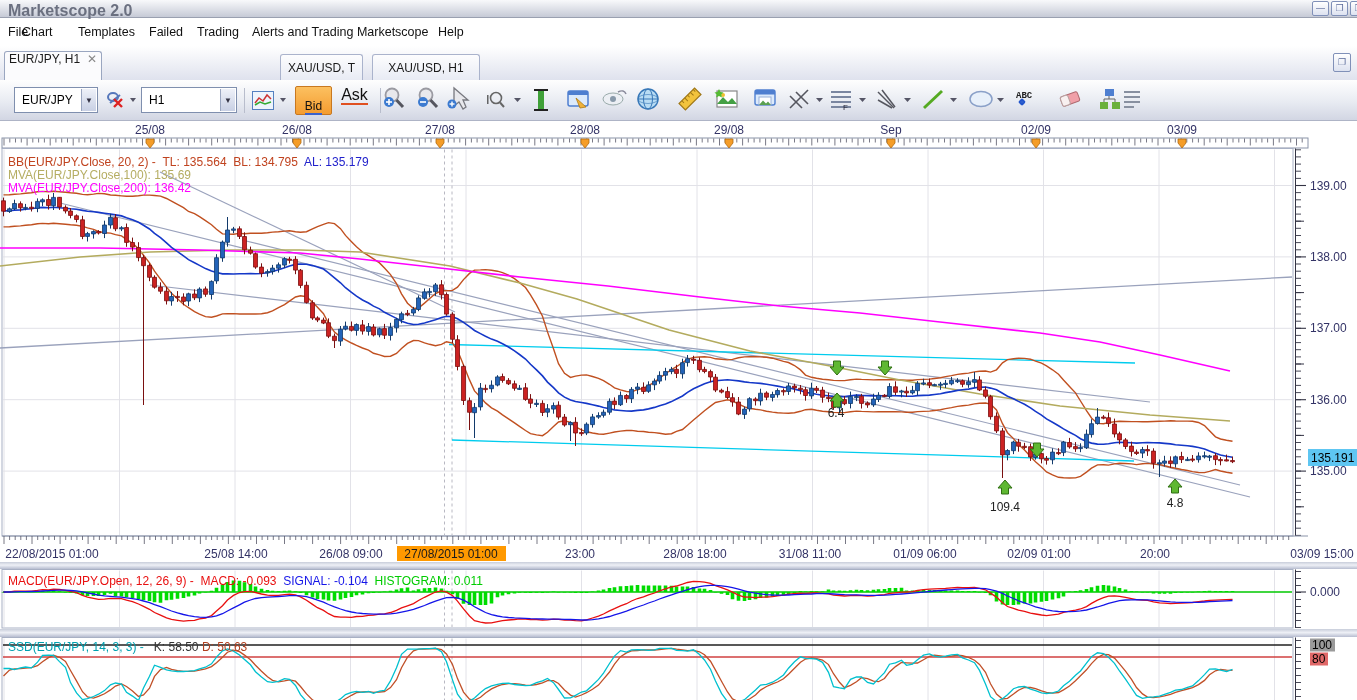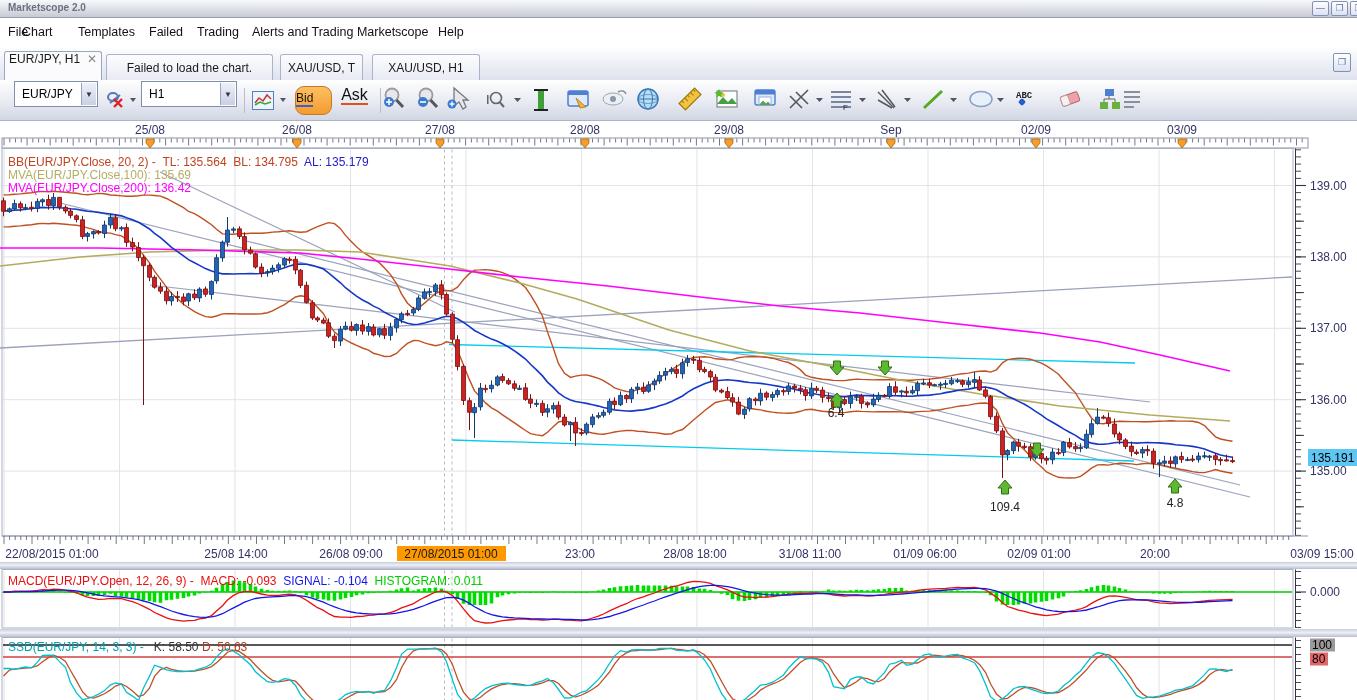"Marketscope 2.0" .titlebar .t { font-size: 10px -> 16px }
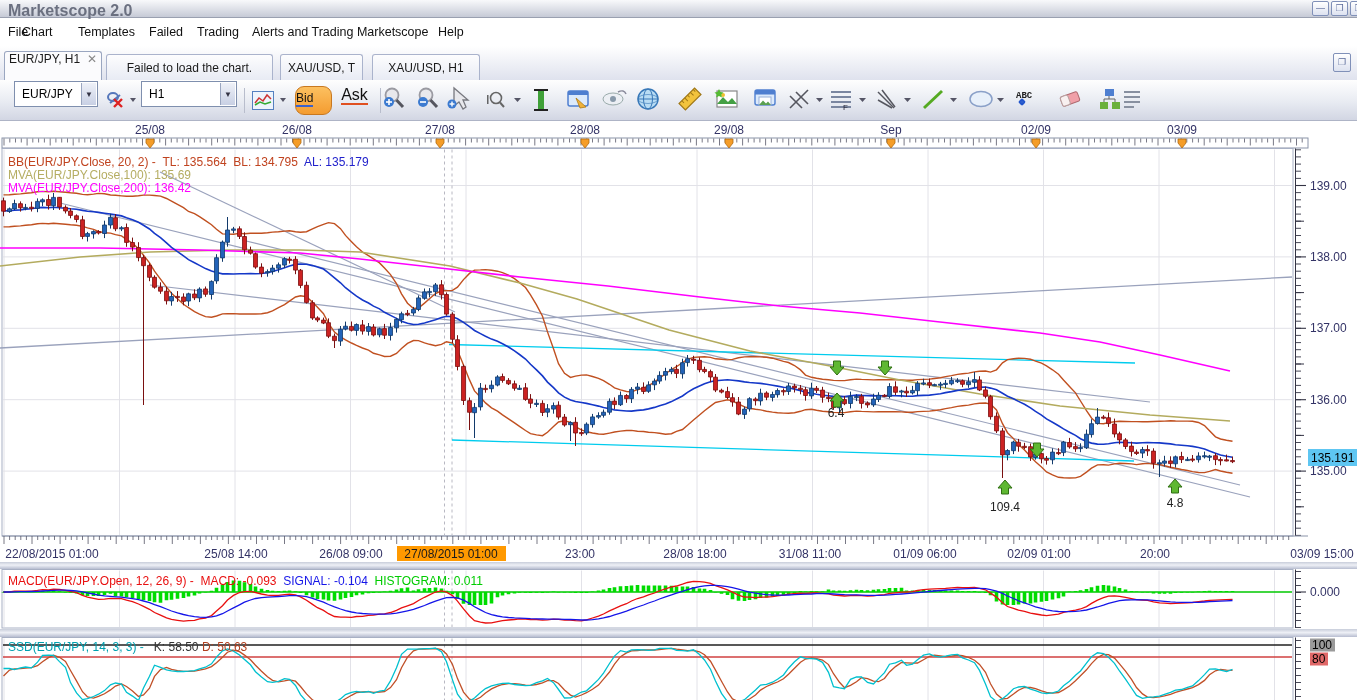"Failed to load the chart." div.tab { html: <div>Failed to load the chart.</div> -> none }
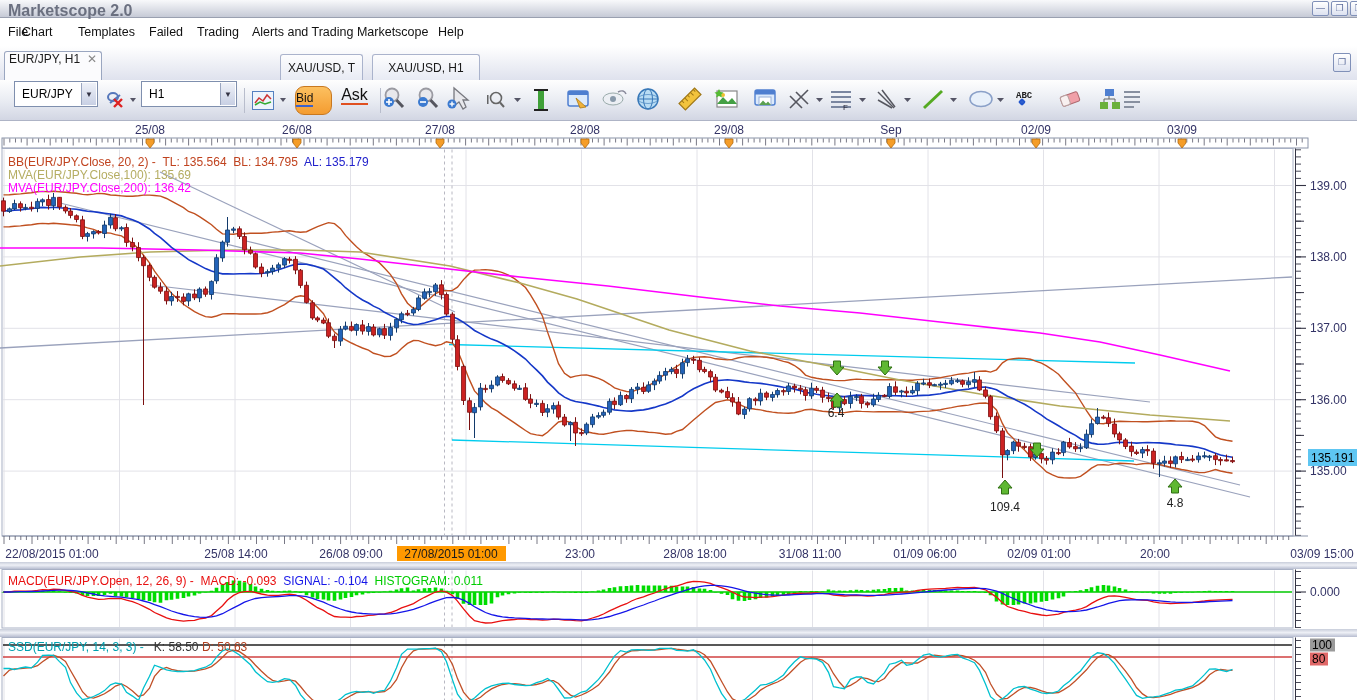"EUR/JPY" .combo { top: 1px -> 7px }
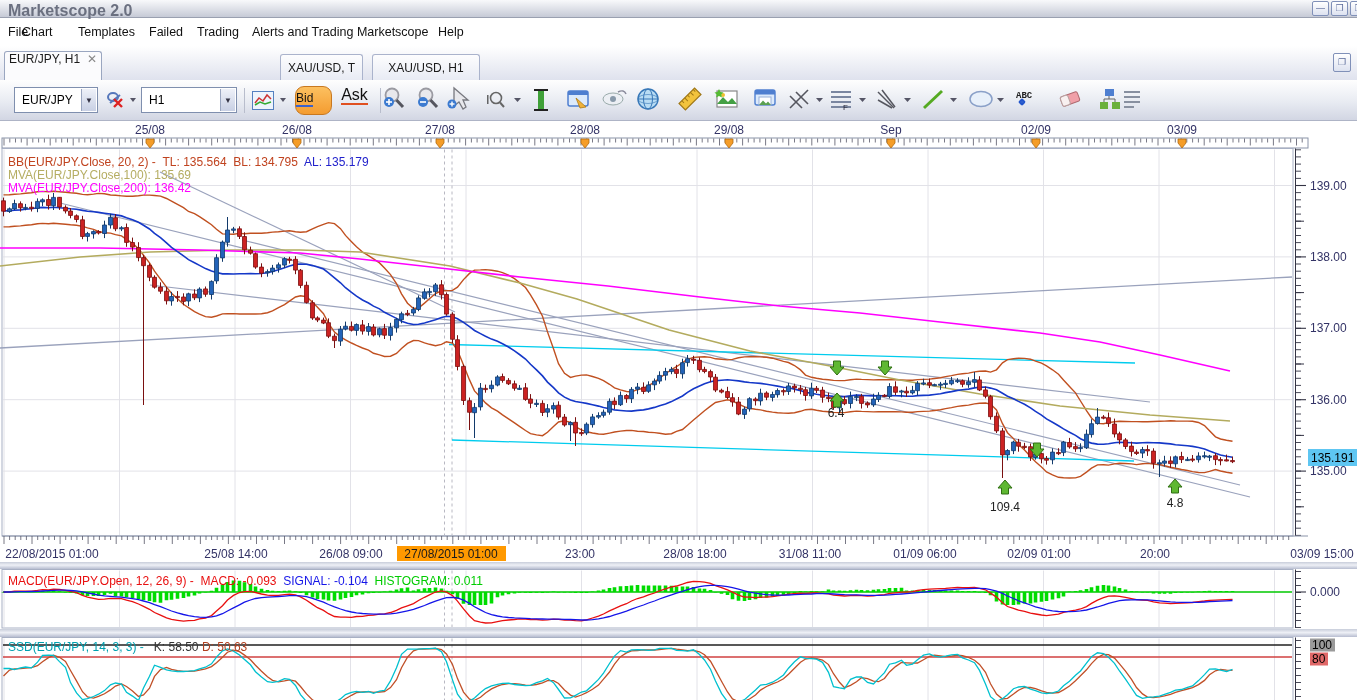"Bid" .bid { border-radius: 9px -> 2px; padding-top: 4px -> 12px; text-align: left -> center }
